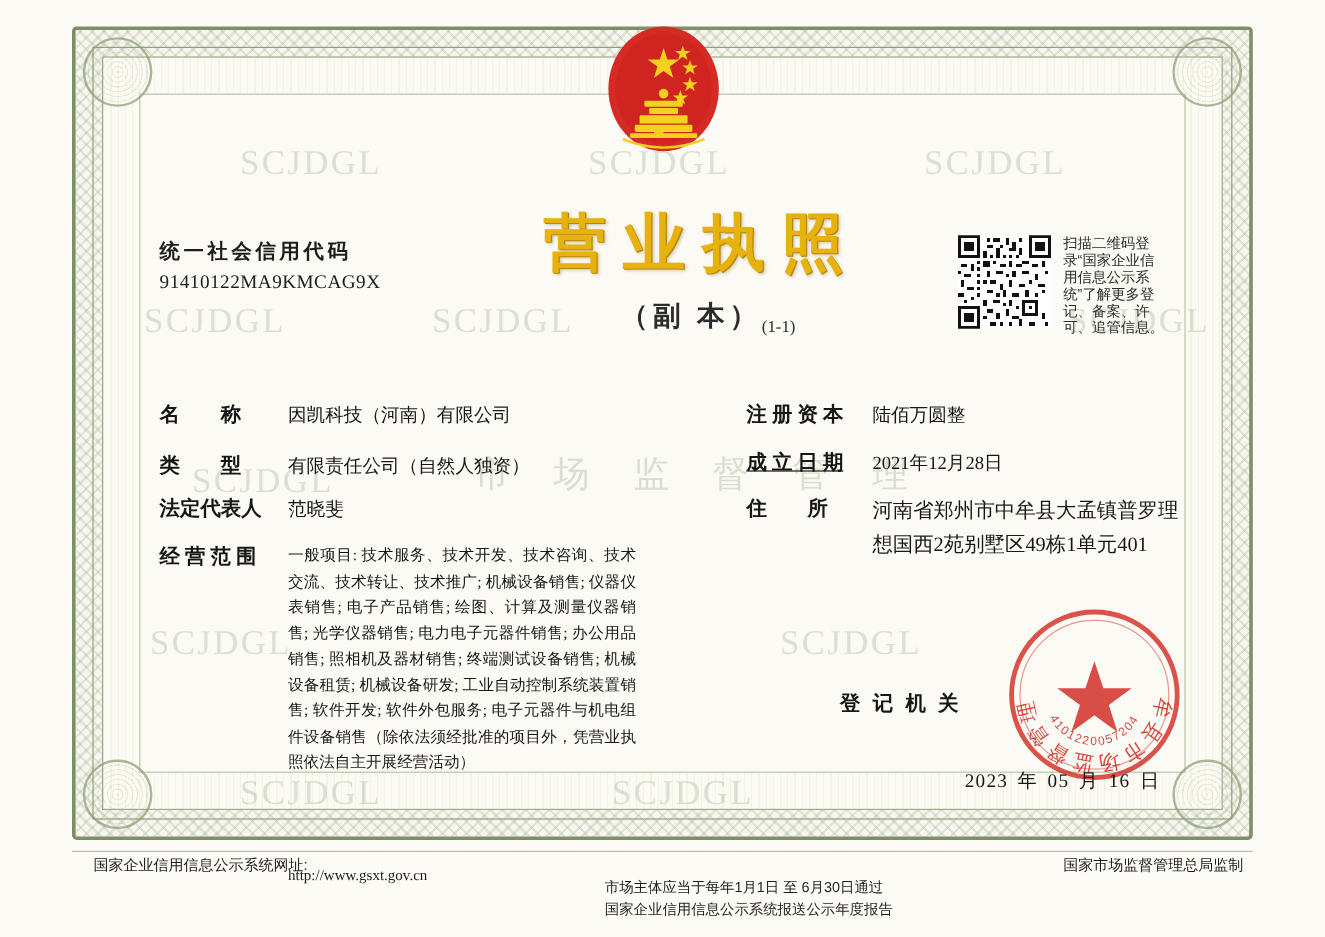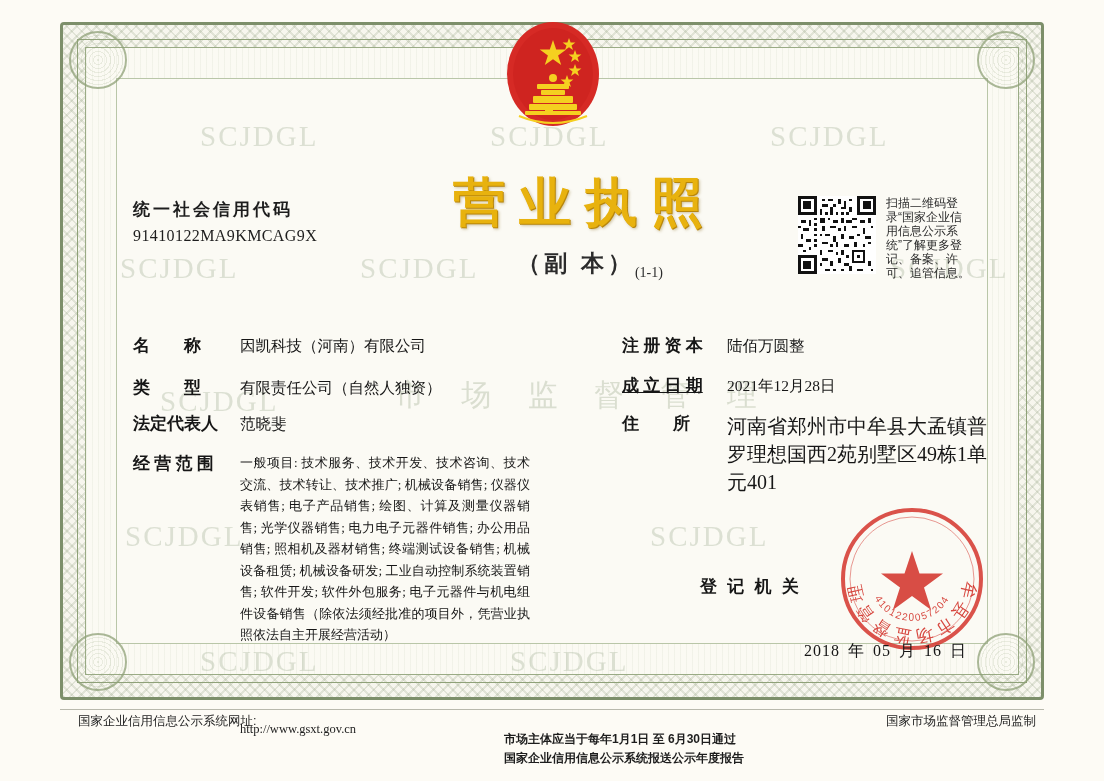"河南省郑州市中牟县大孟镇普罗理想国西2苑别墅区49栋1单元401" .addr-value { font-size: 20px -> 17px }
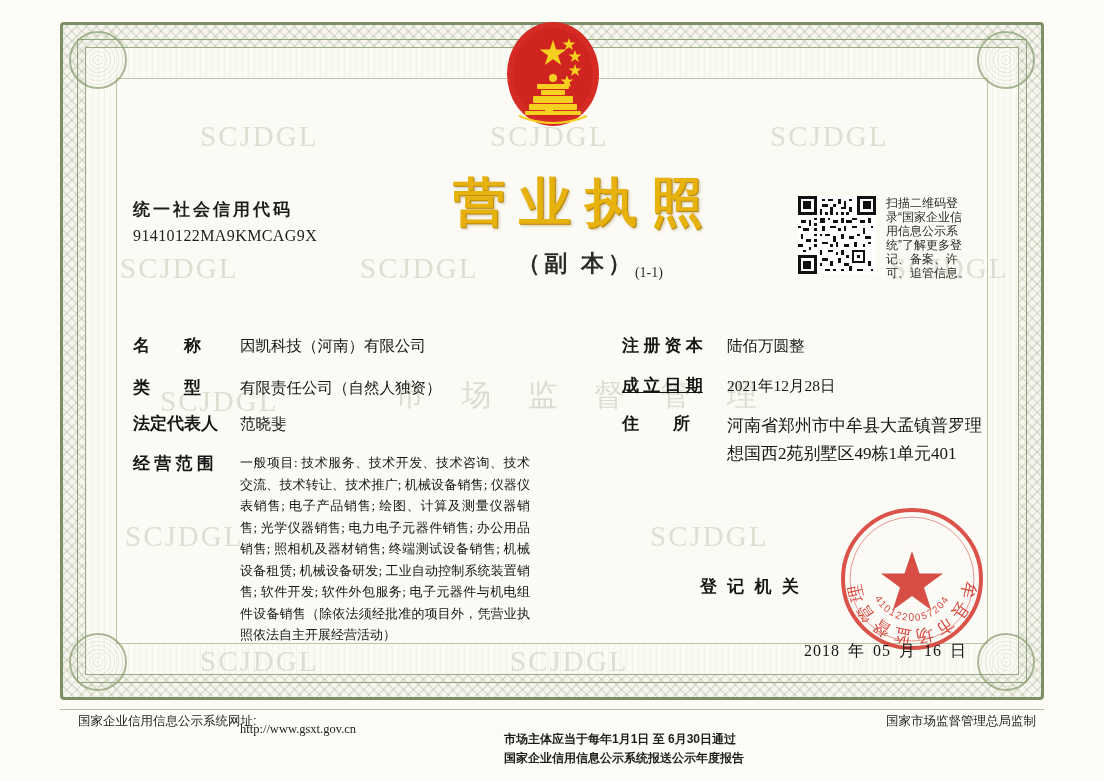"2018" span { text: 2018 -> 2023 }
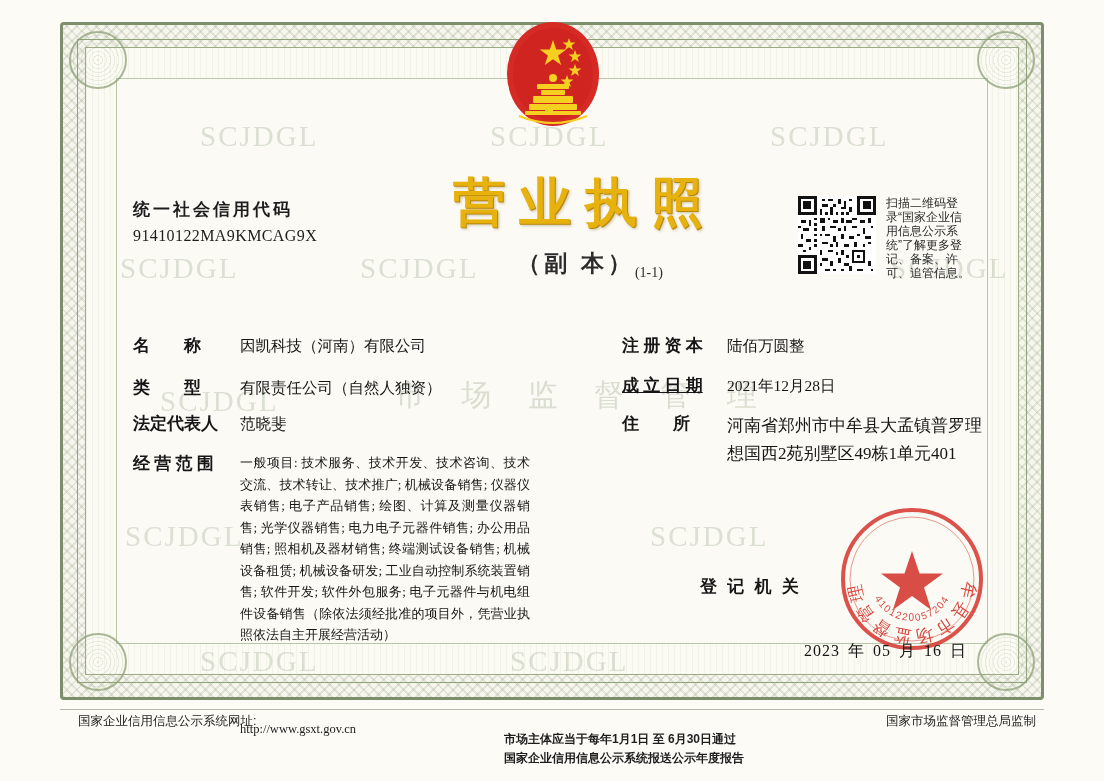"市场主体应当于每年1月1日 至 6月30日通过" .footer-center { font-weight: bold -> none }
